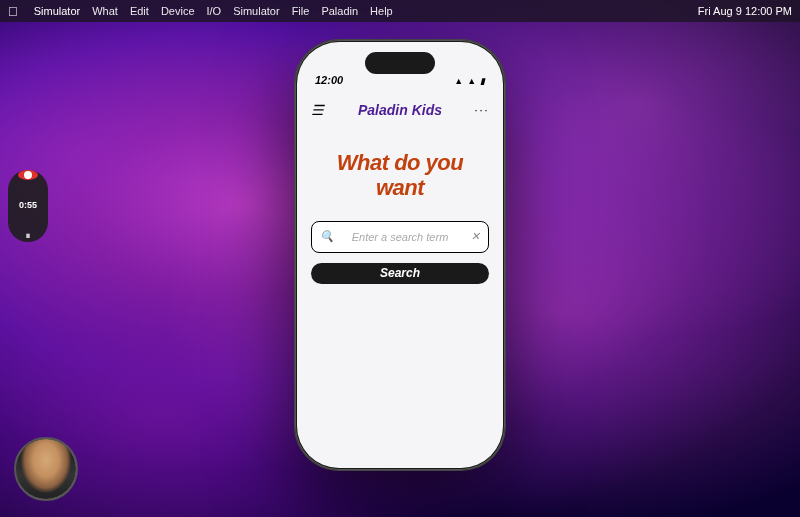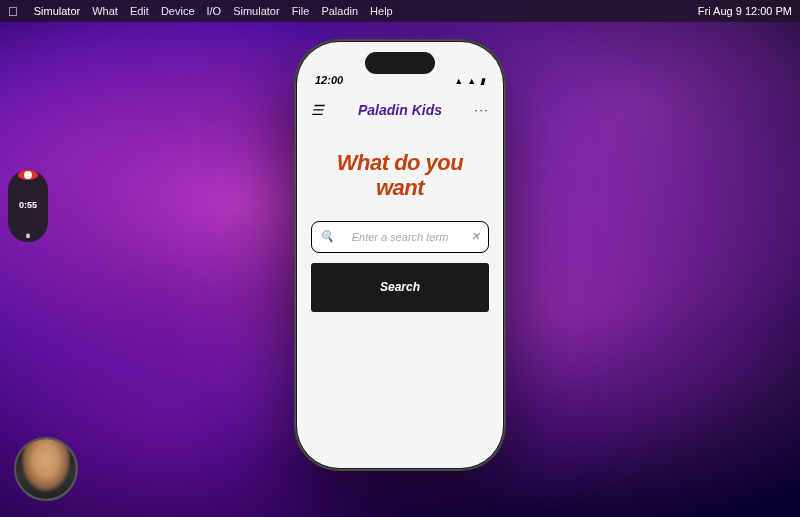"Search" .search-button { border-radius: 3px -> 16px; height: 49px -> 21px }
